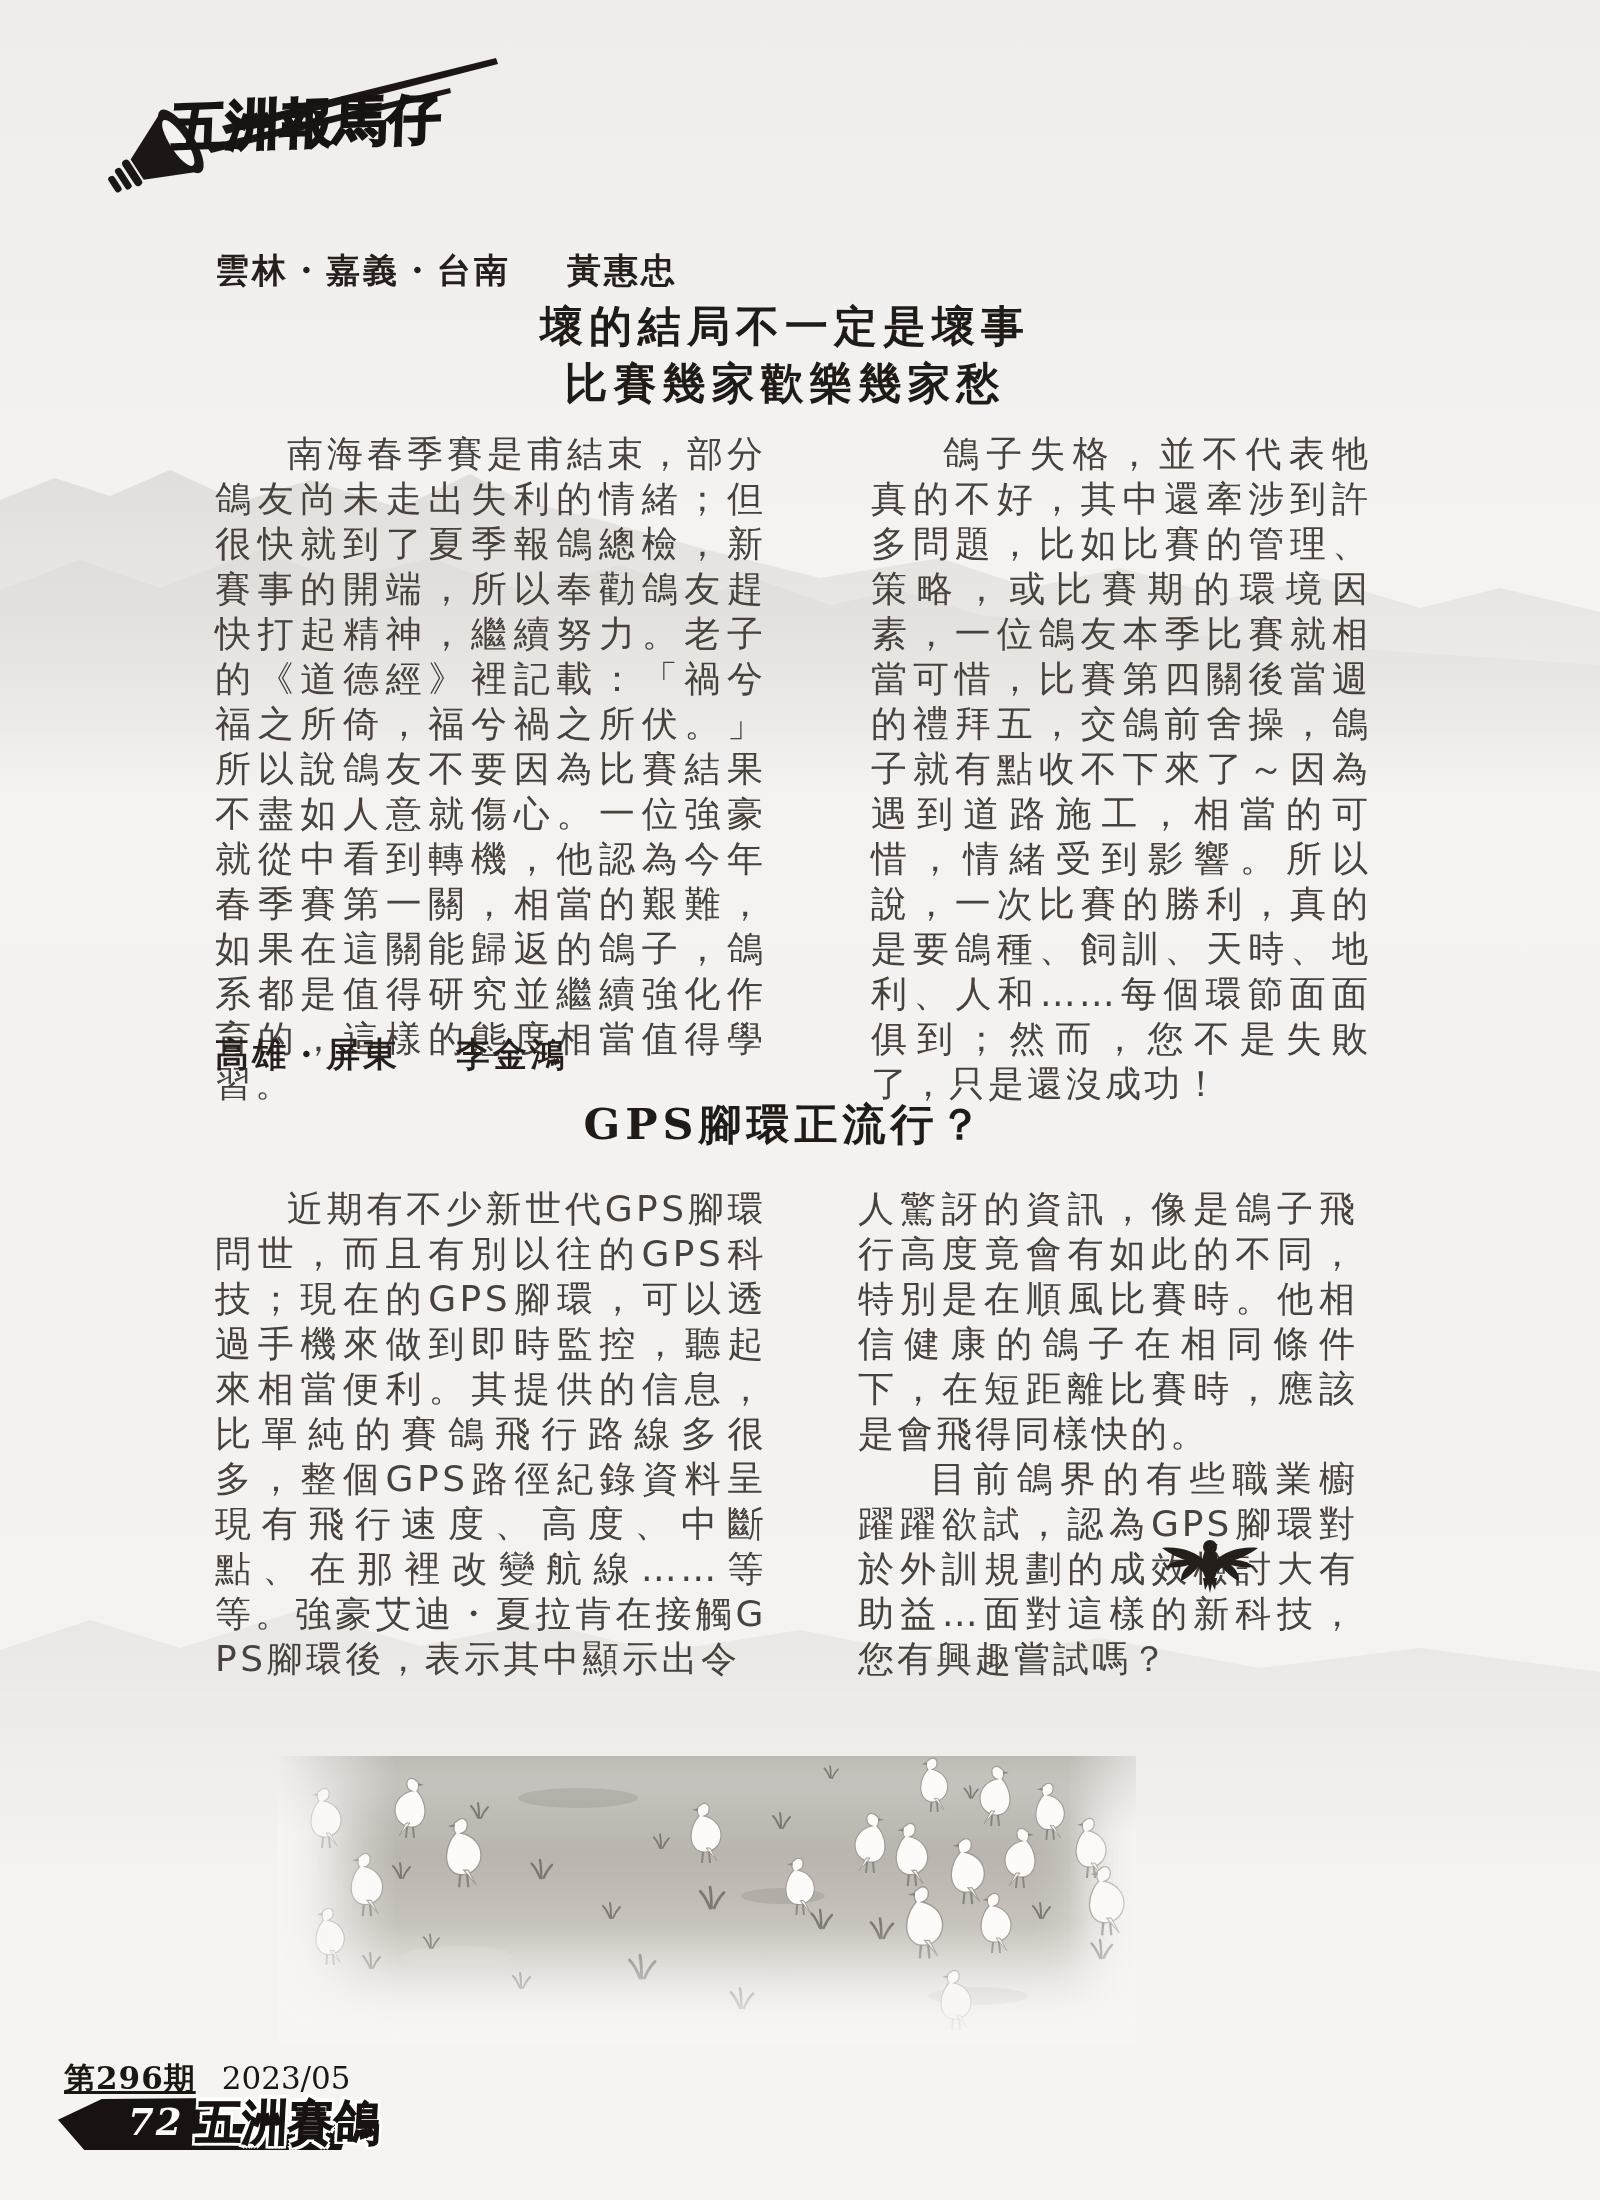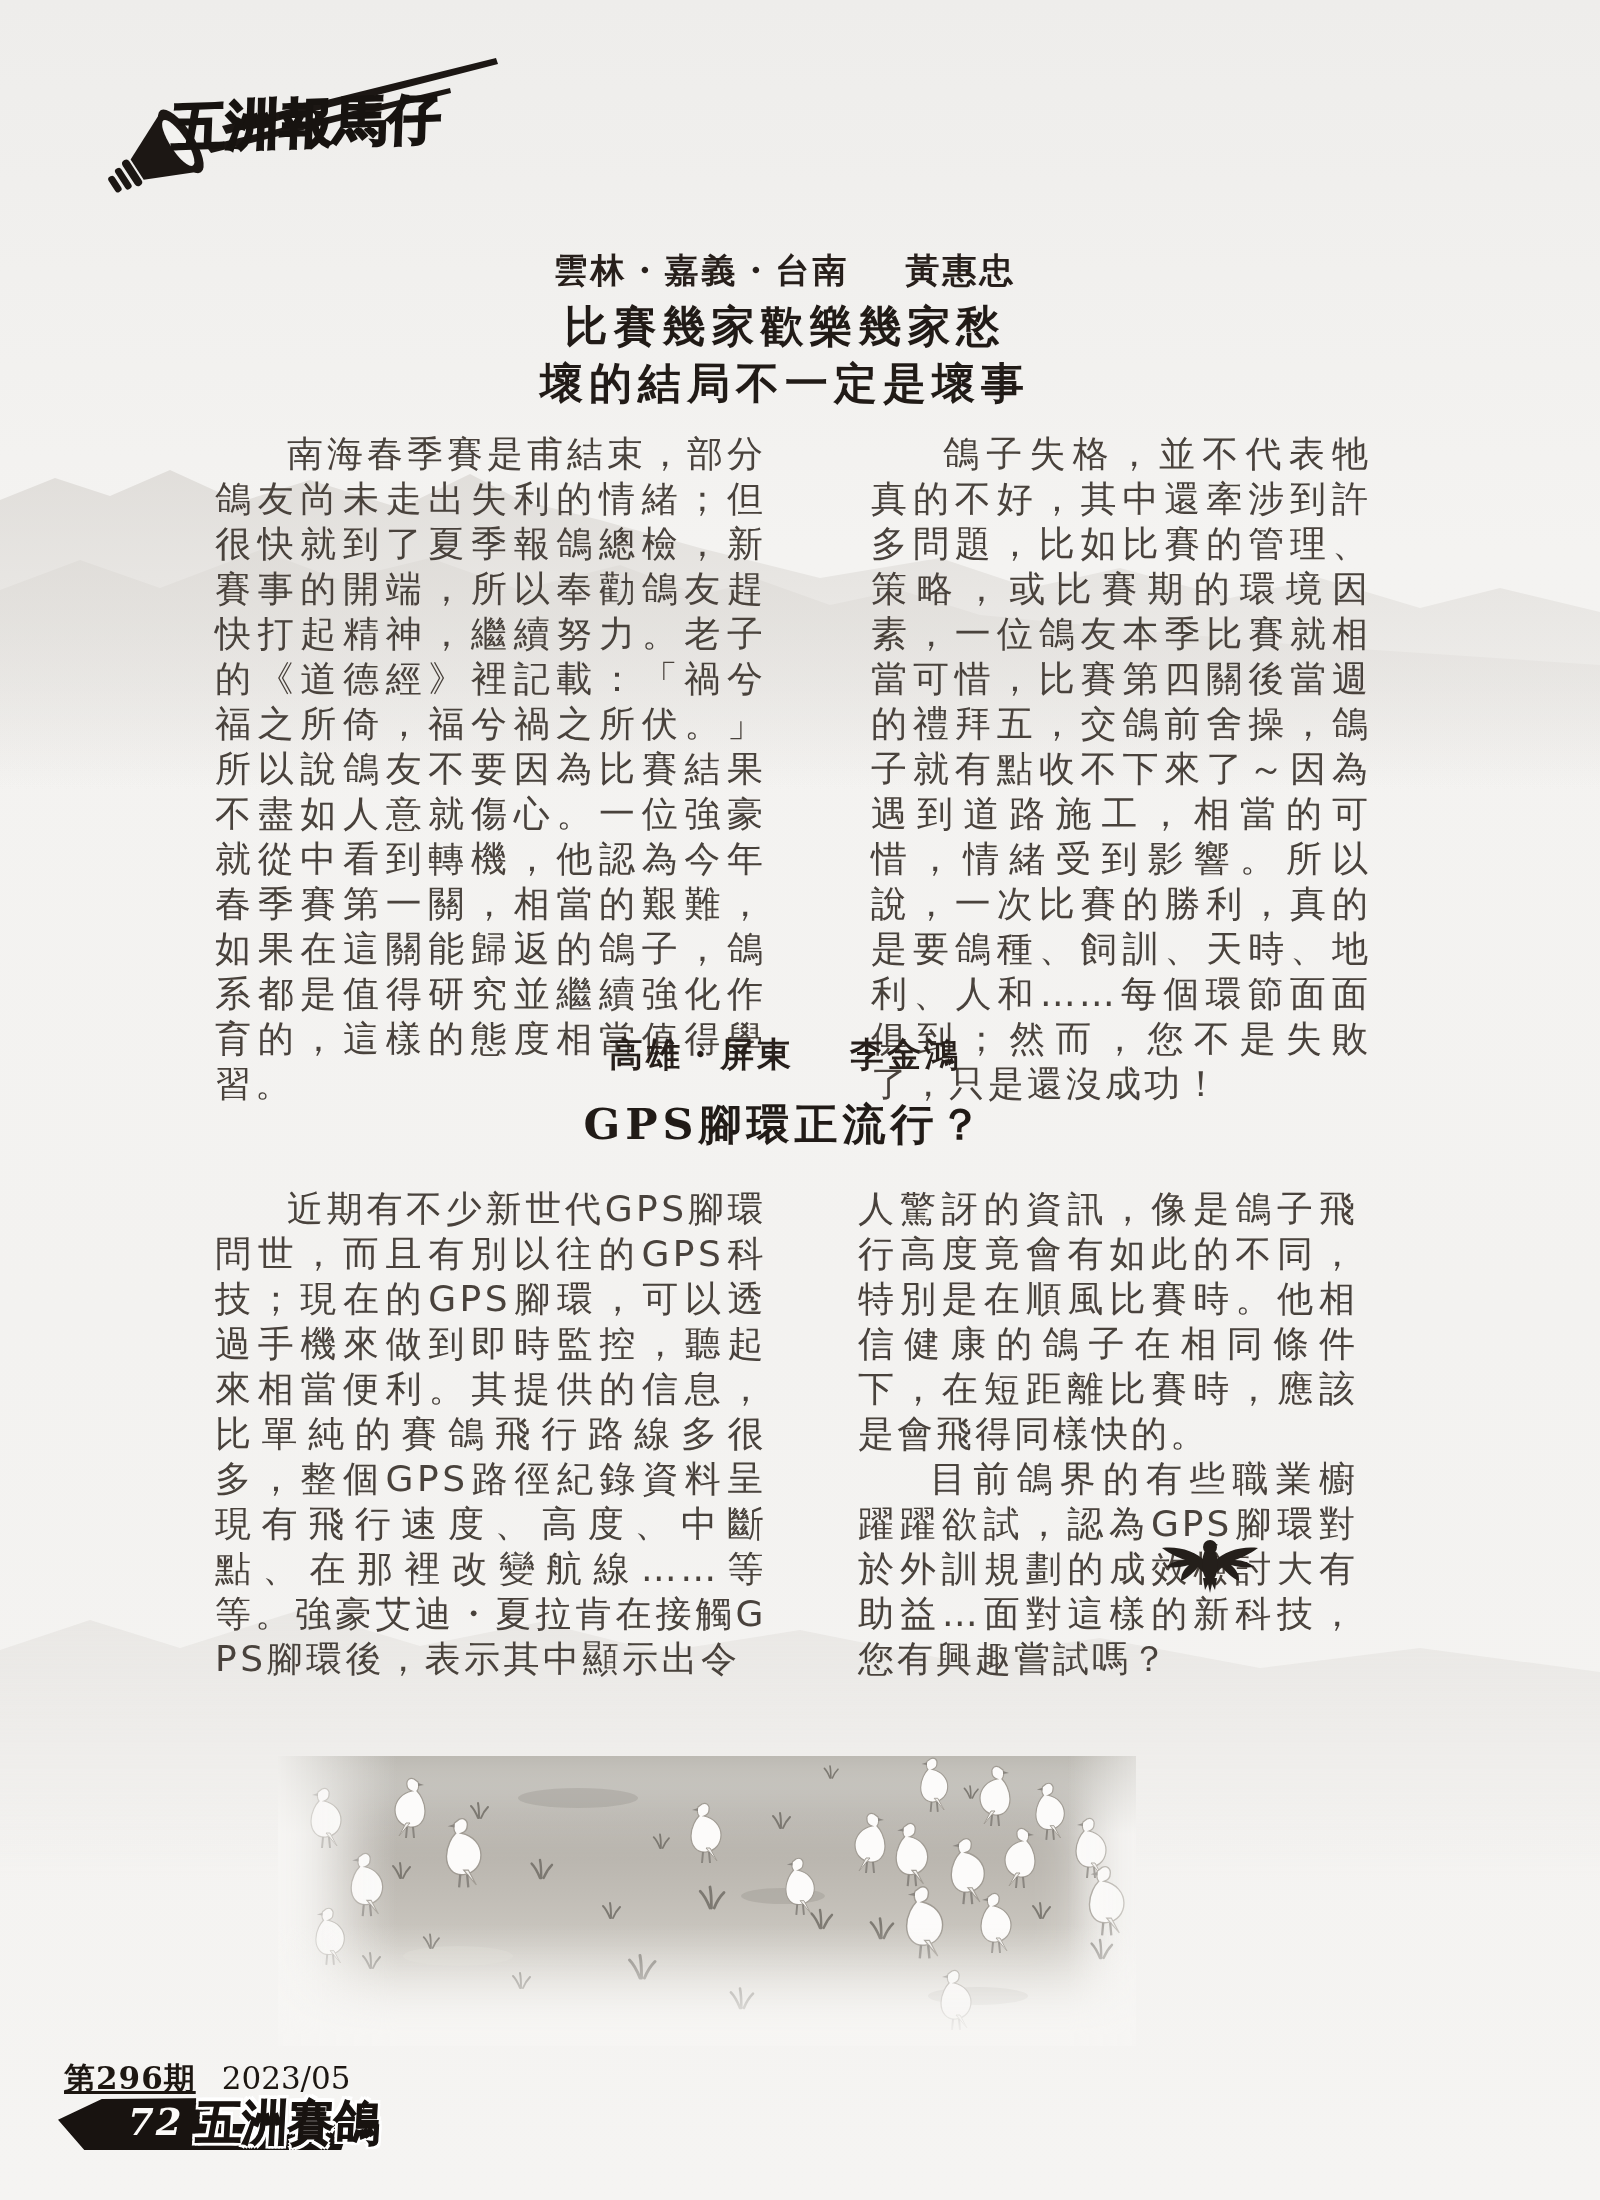"雲林・嘉義・台南 黃惠忠" .byline { text-align: center -> left }
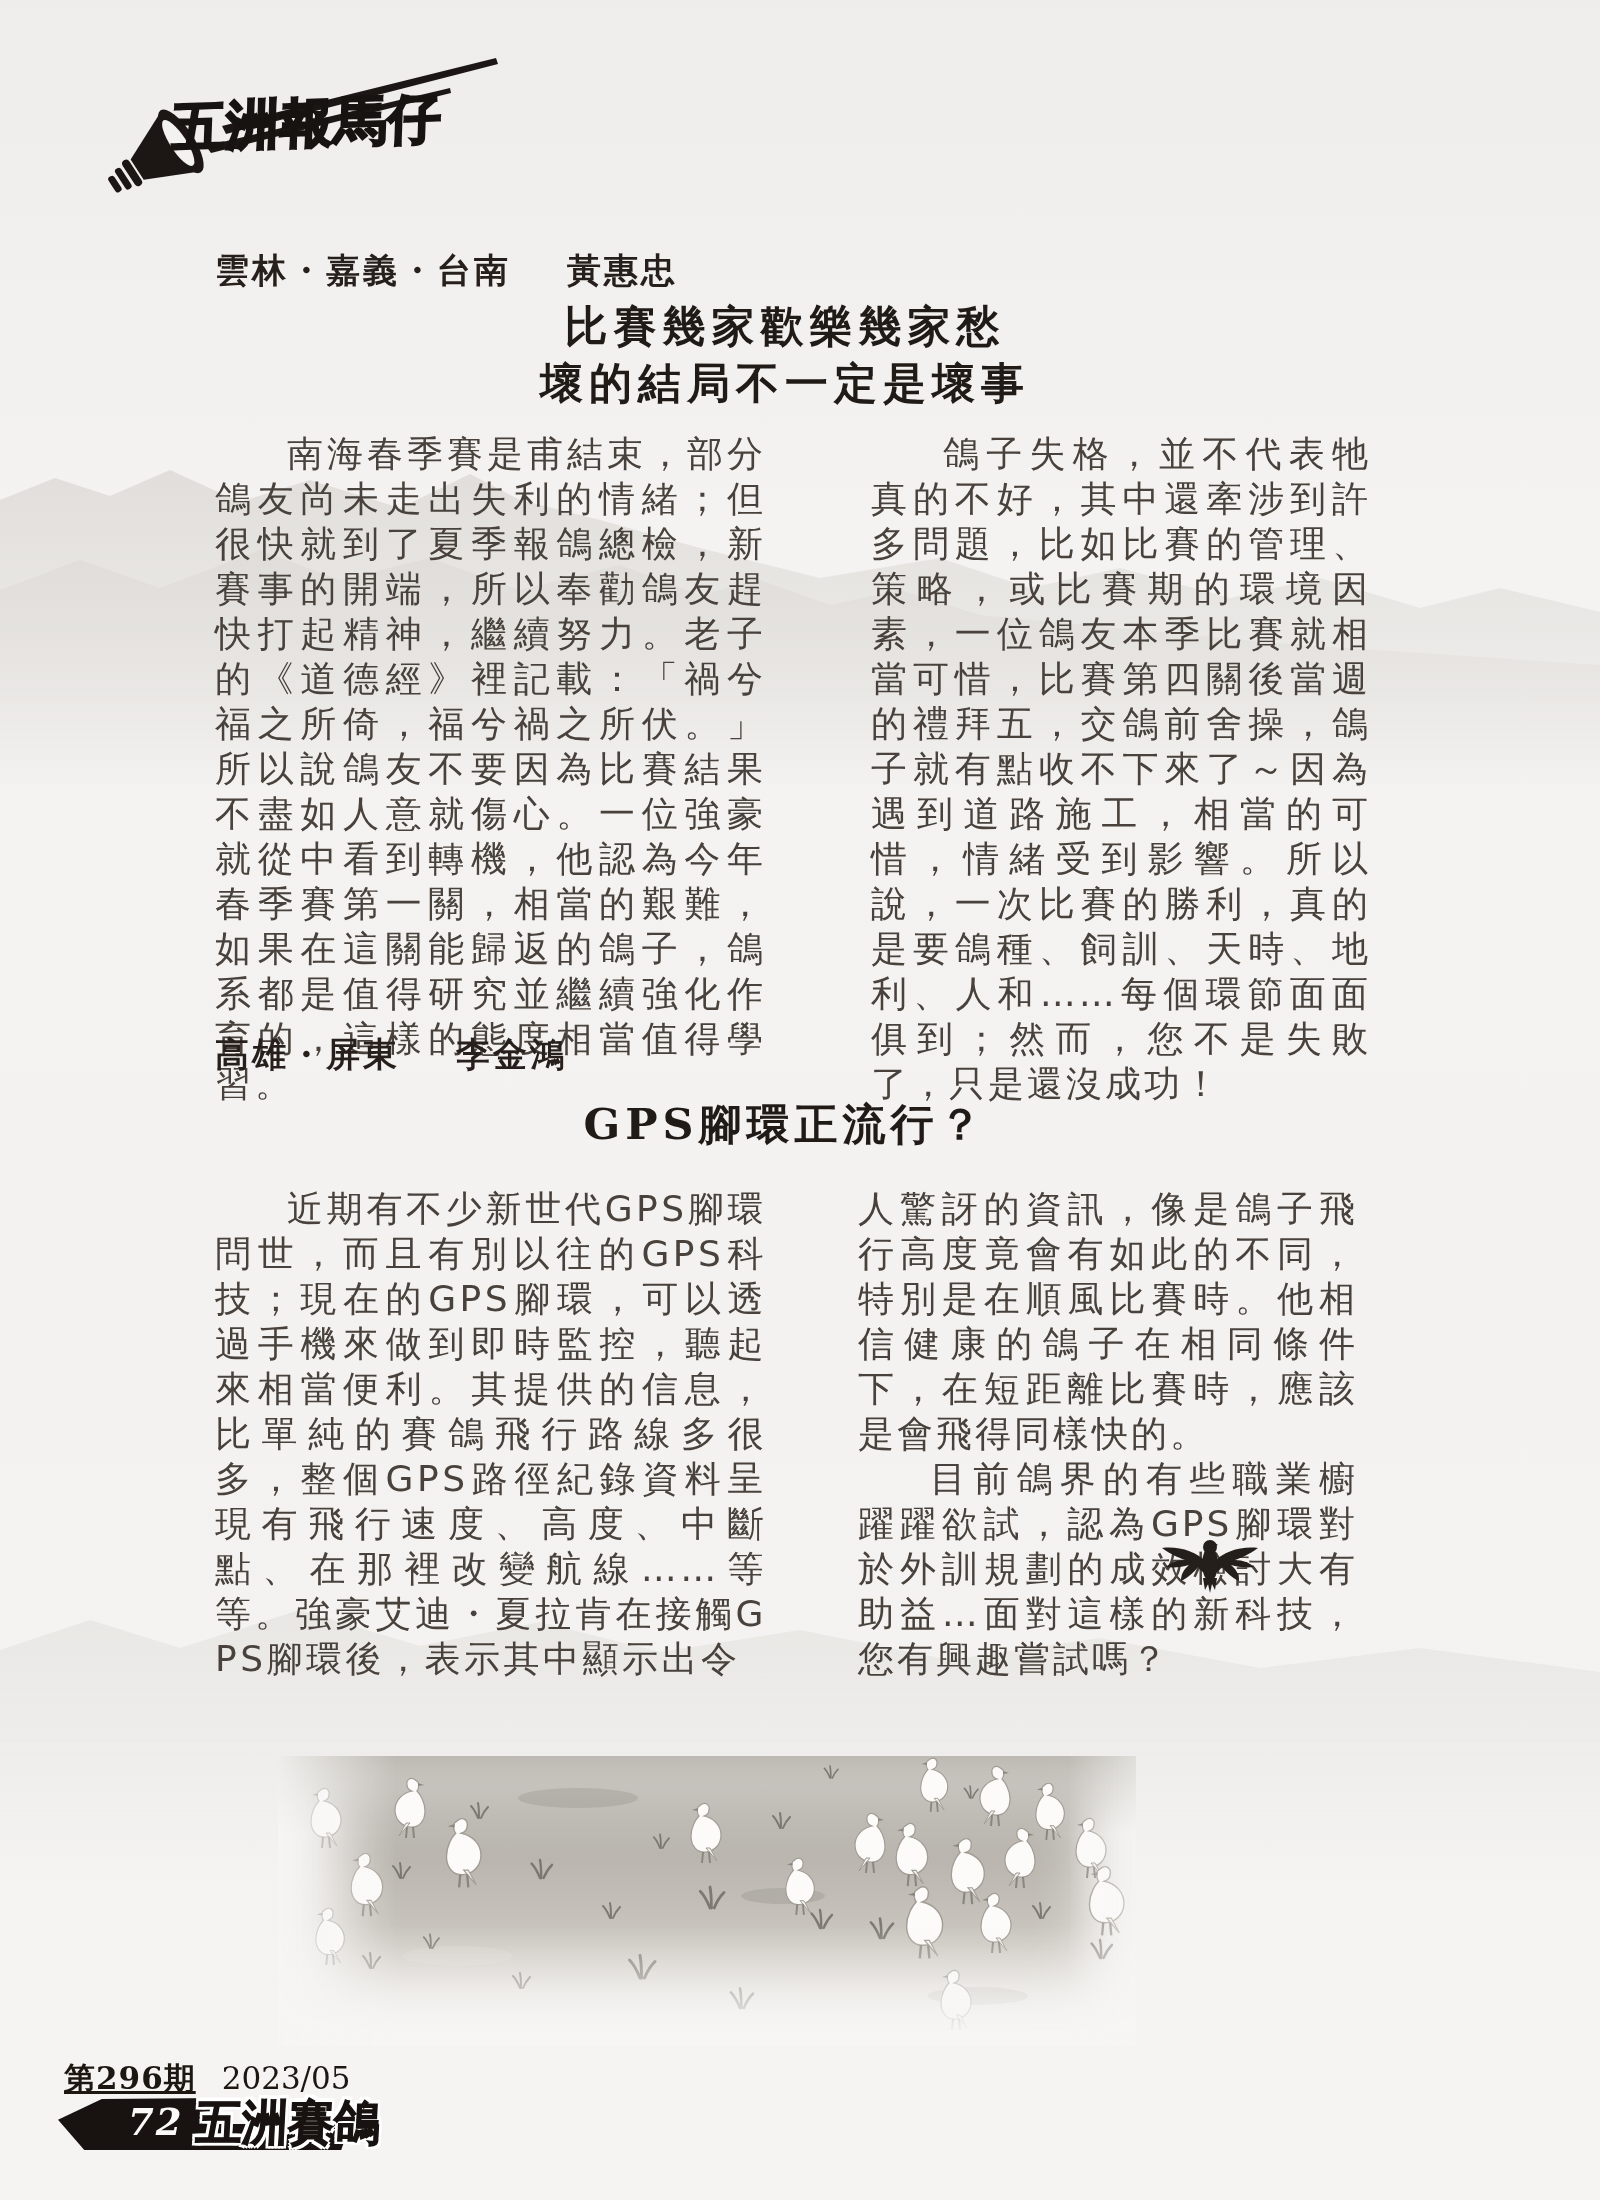"比賽幾家歡樂幾家愁" span { order: before "壞的結局不一定是壞事" -> after "壞的結局不一定是壞事" }
